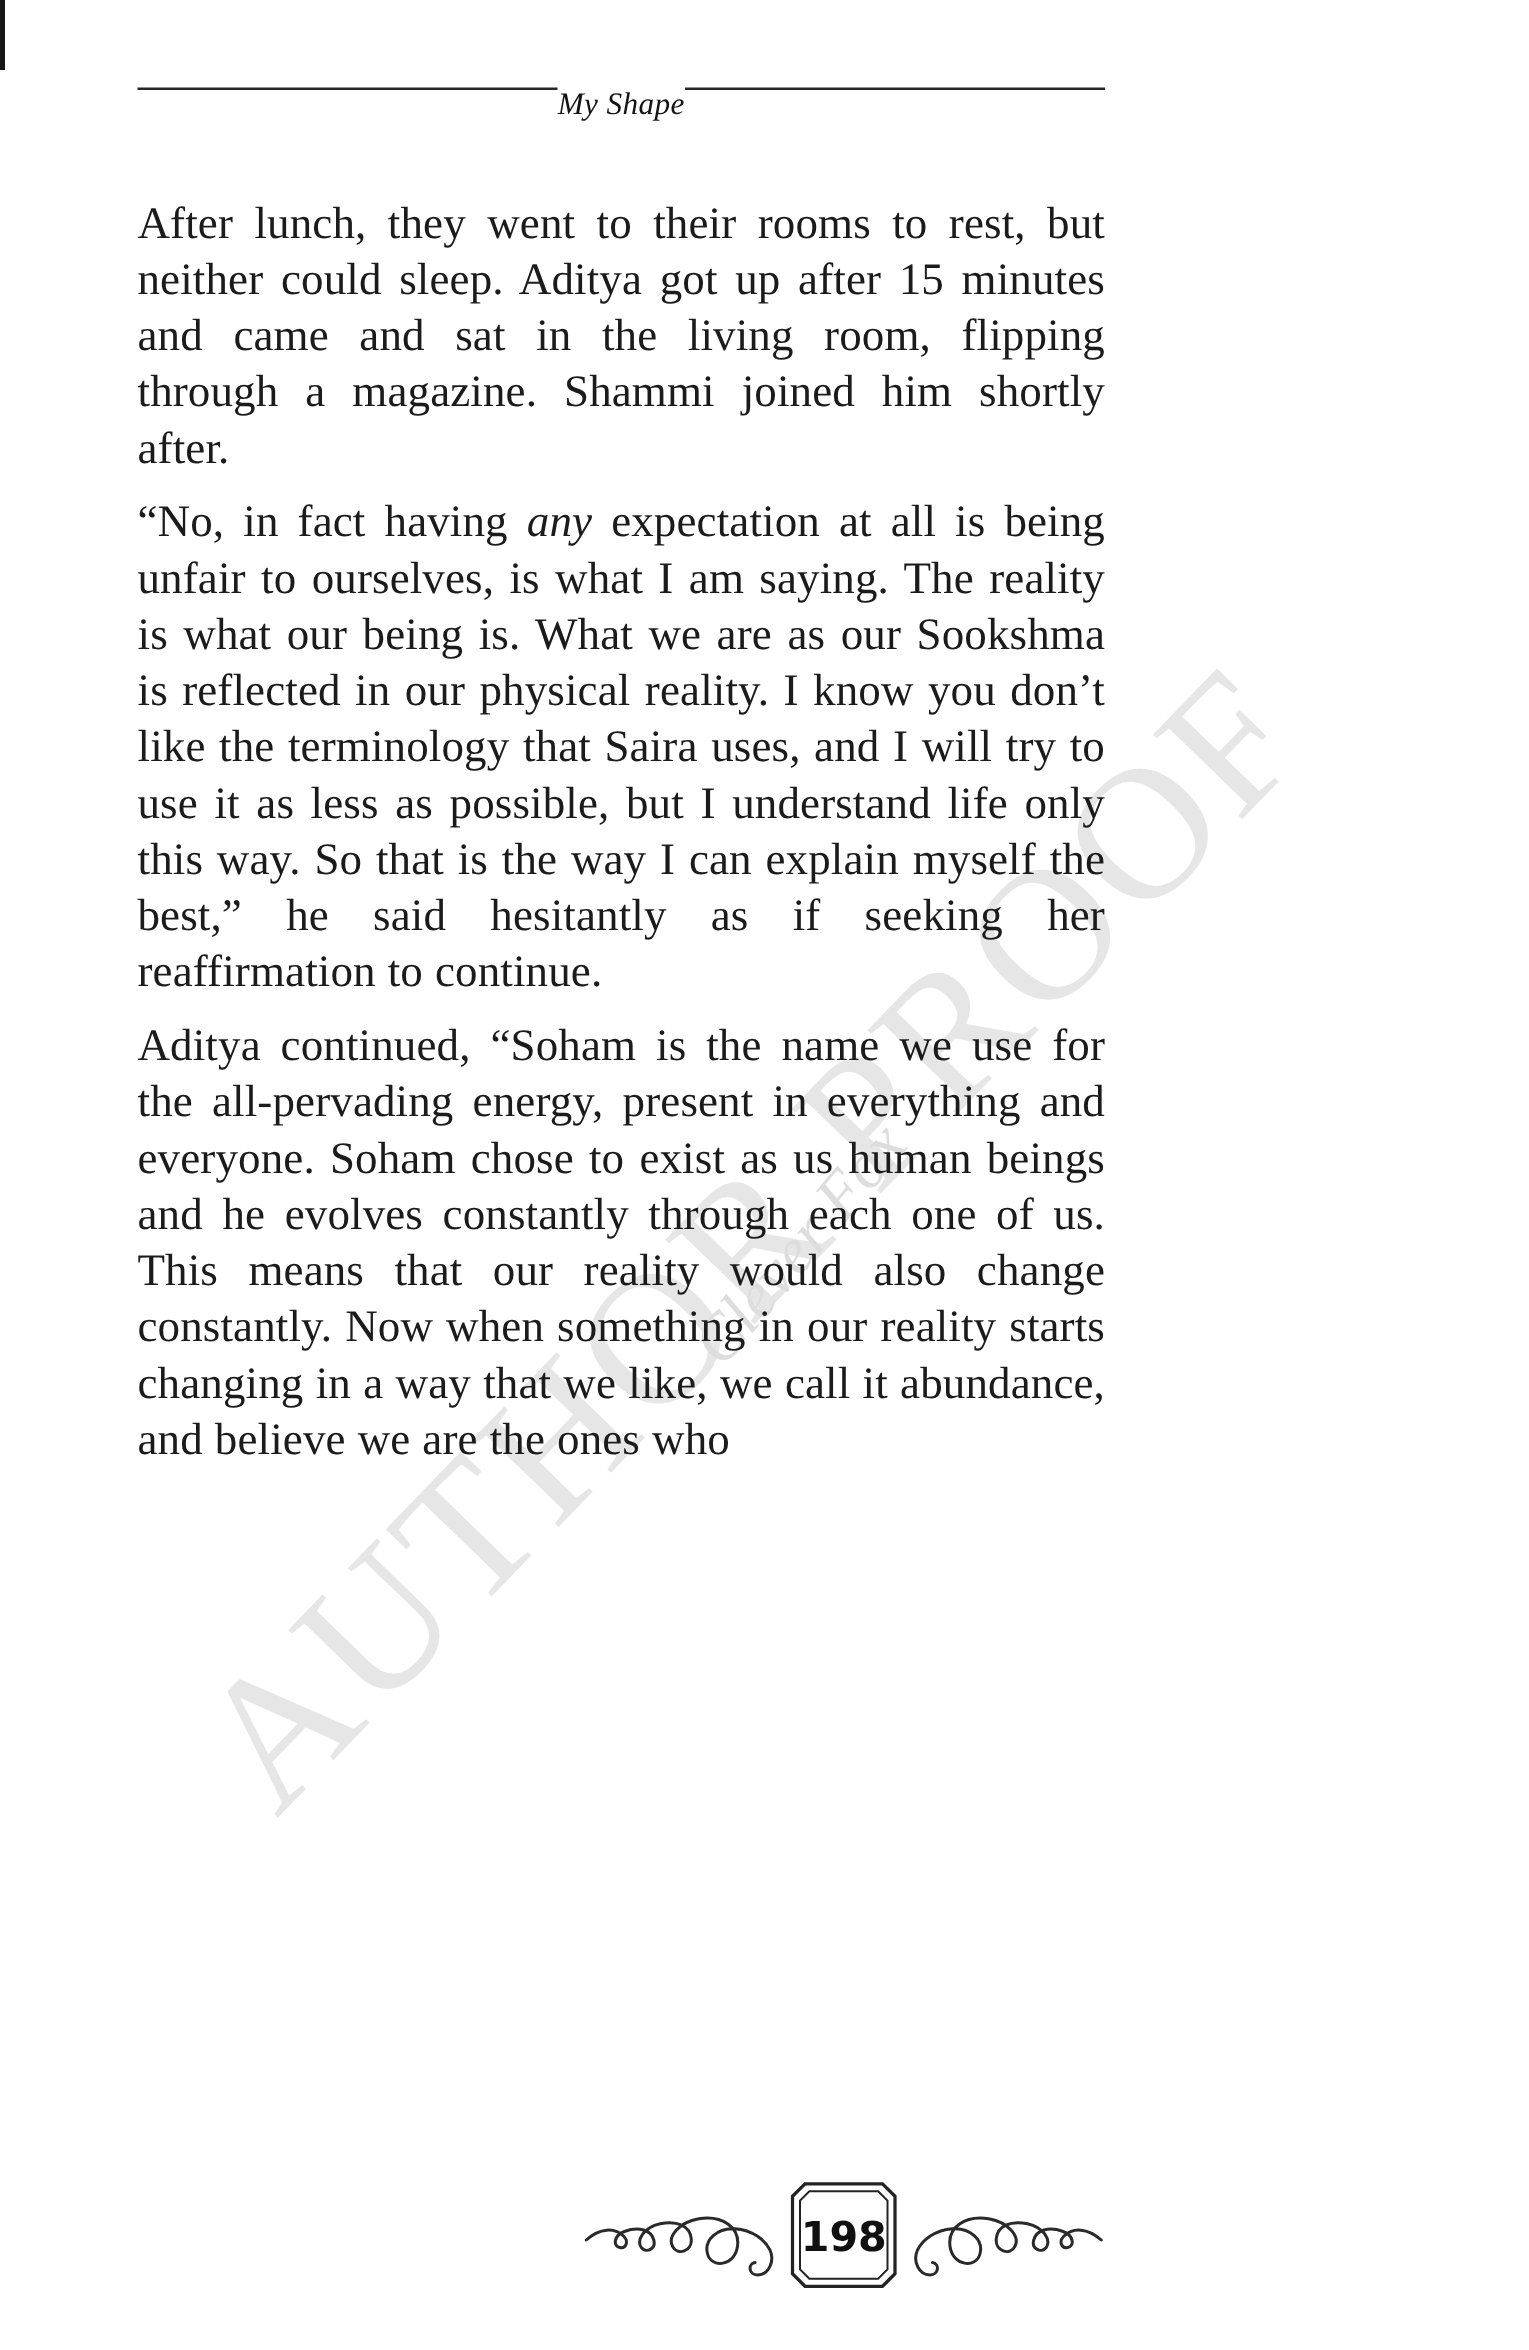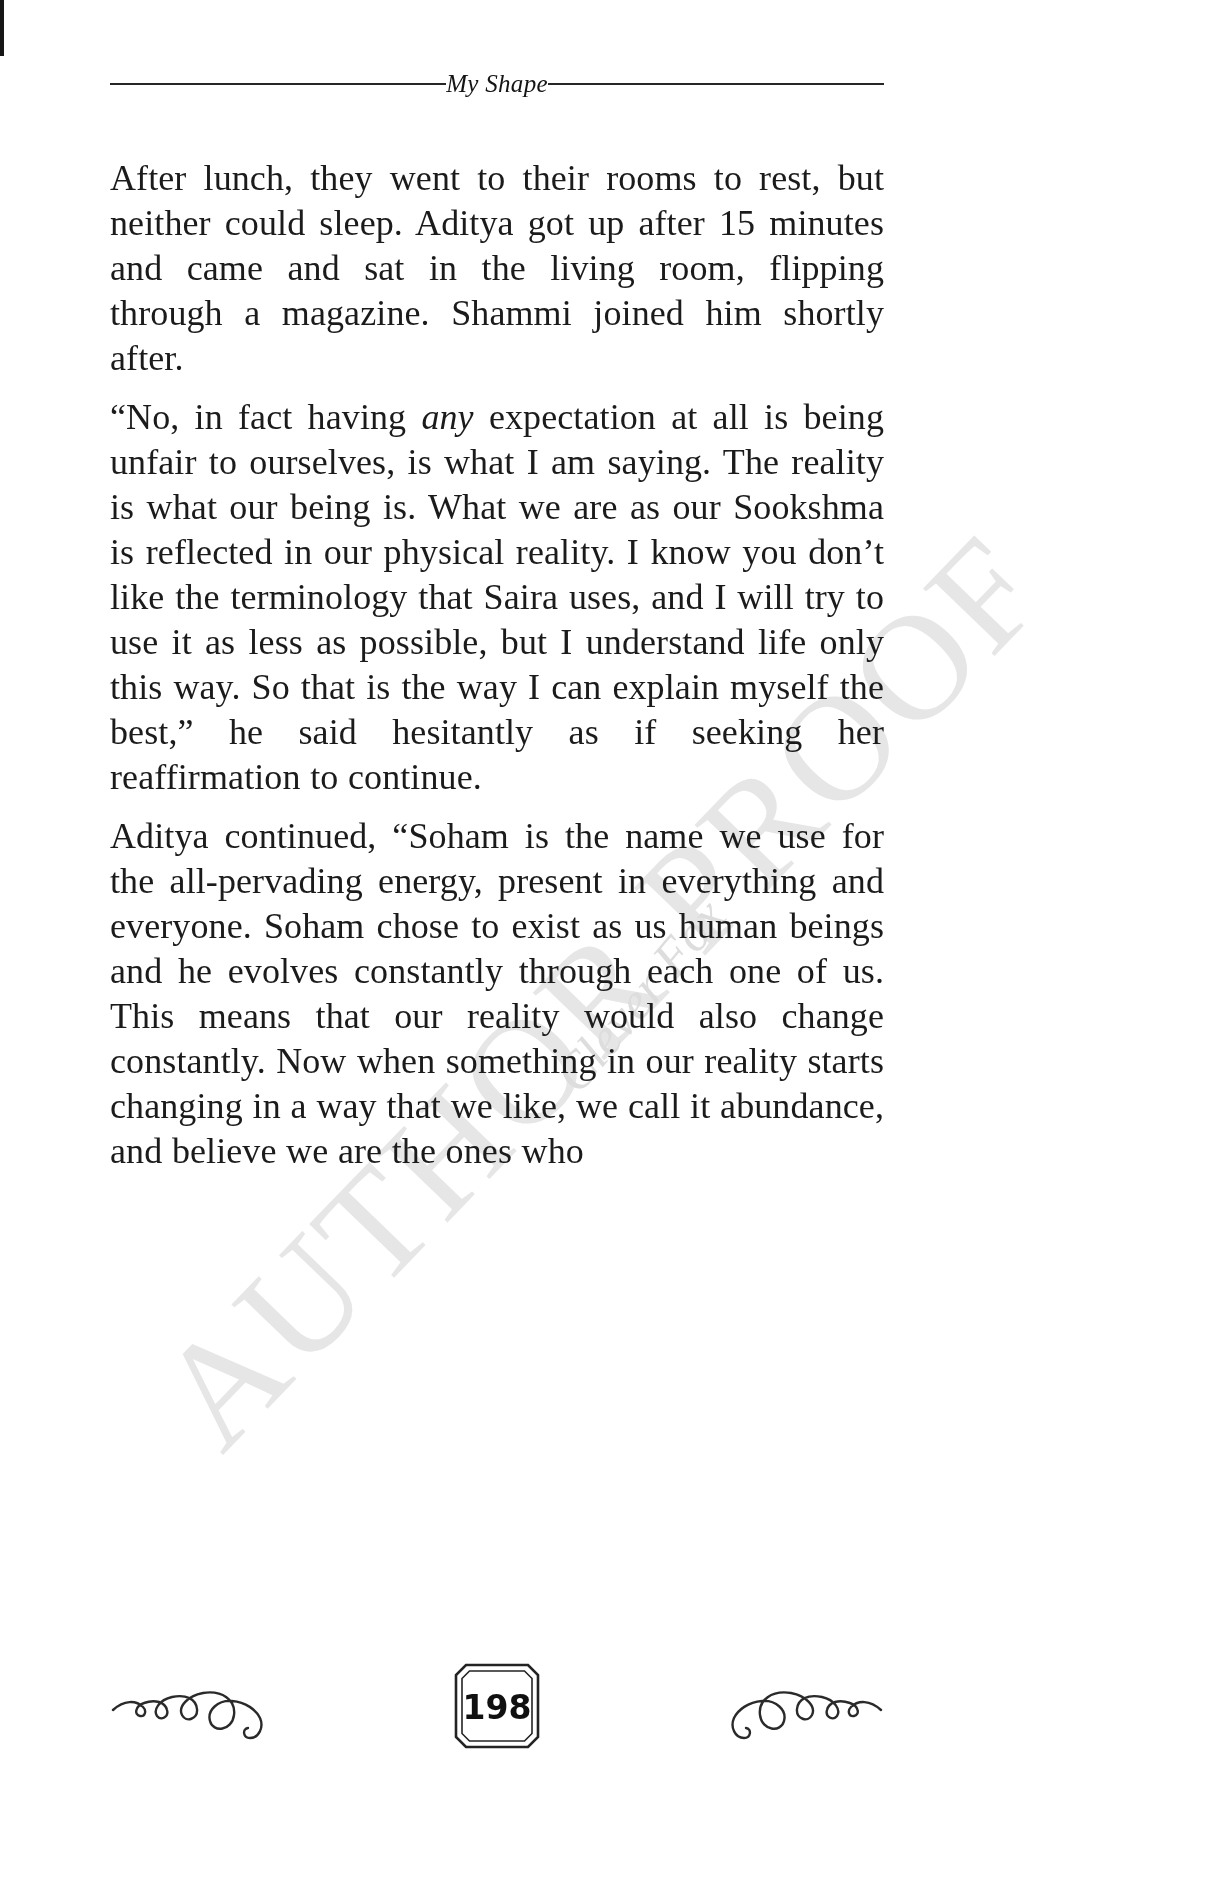"My Shape" .header { align-items: center -> none }
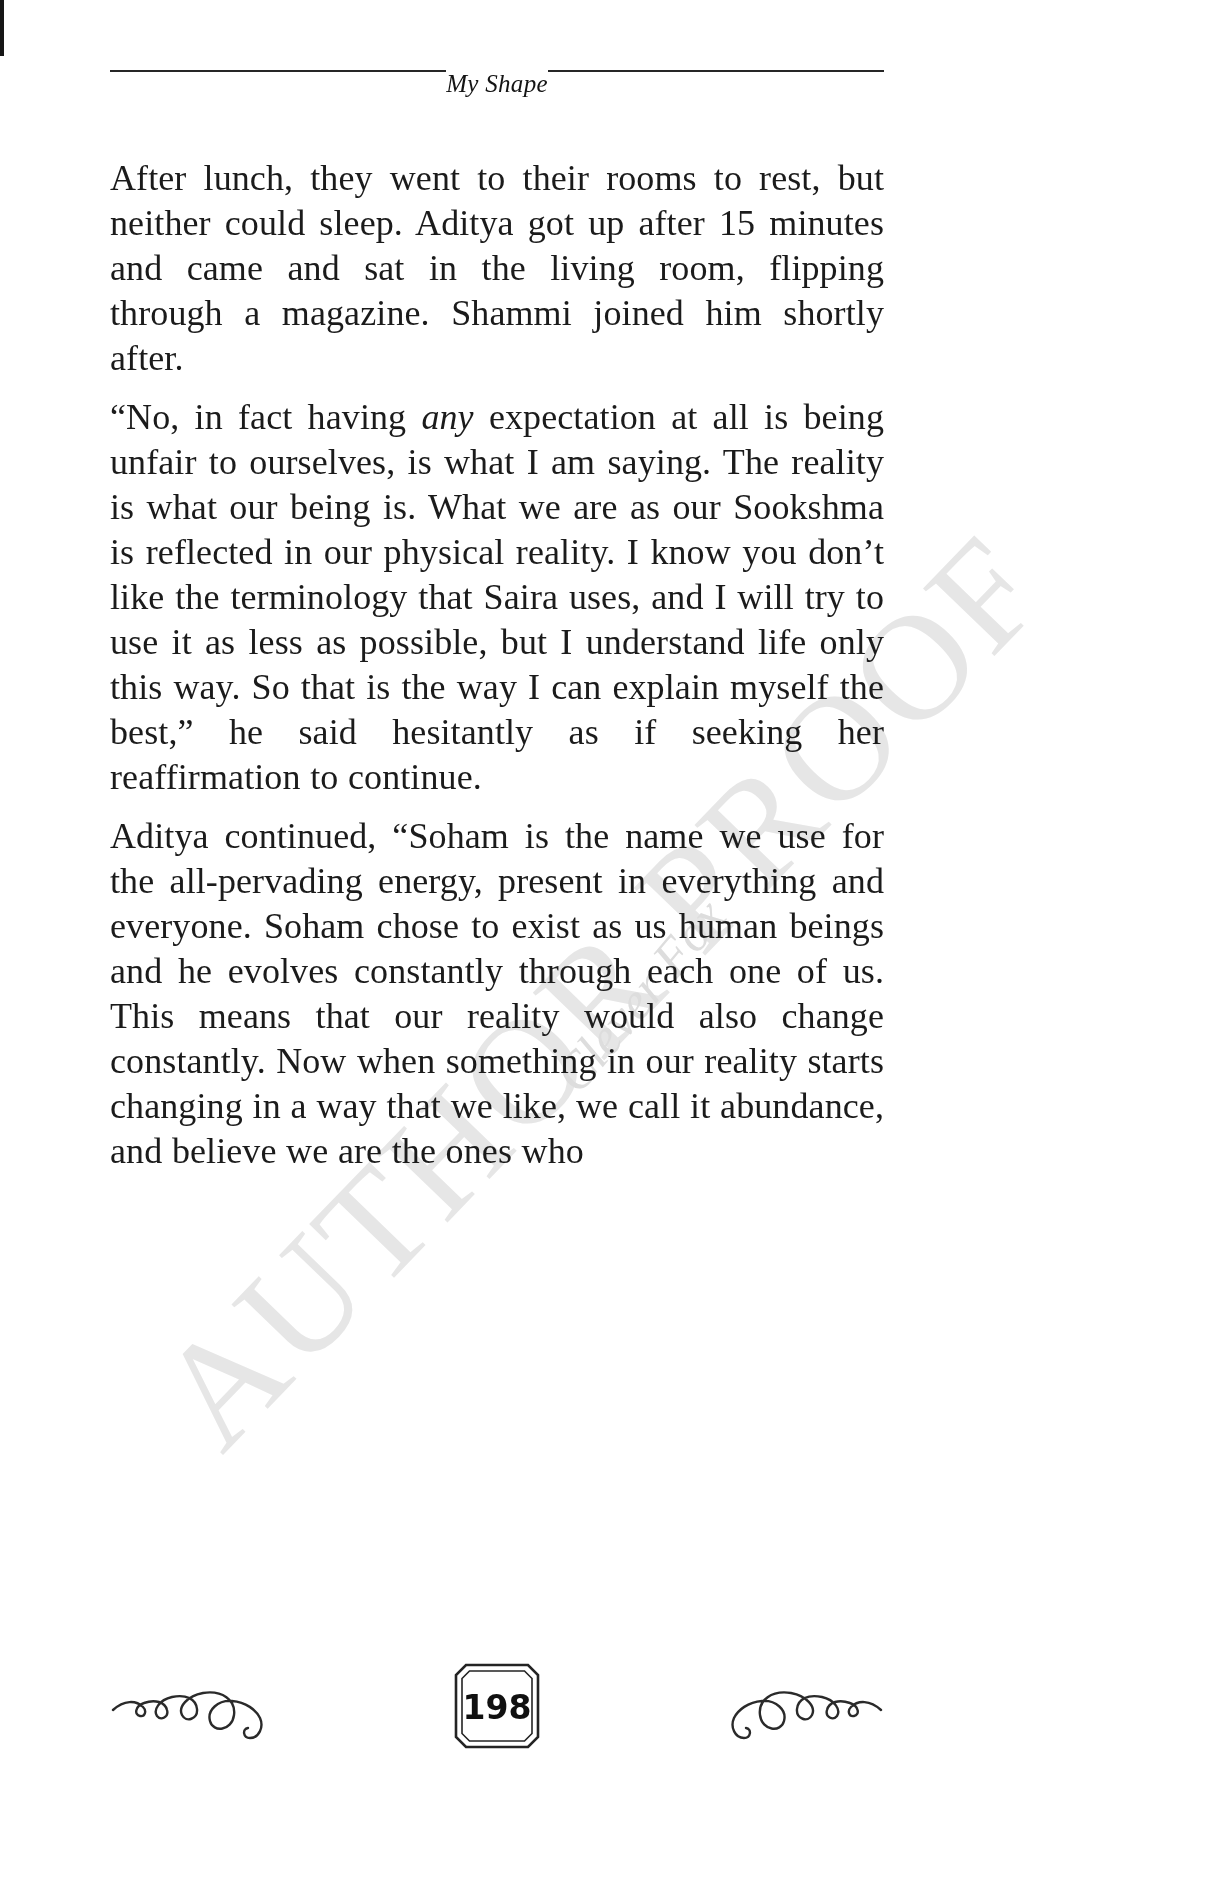"198" .footer { justify-content: space-between -> flex-end; top: 1660px -> 1742px }
